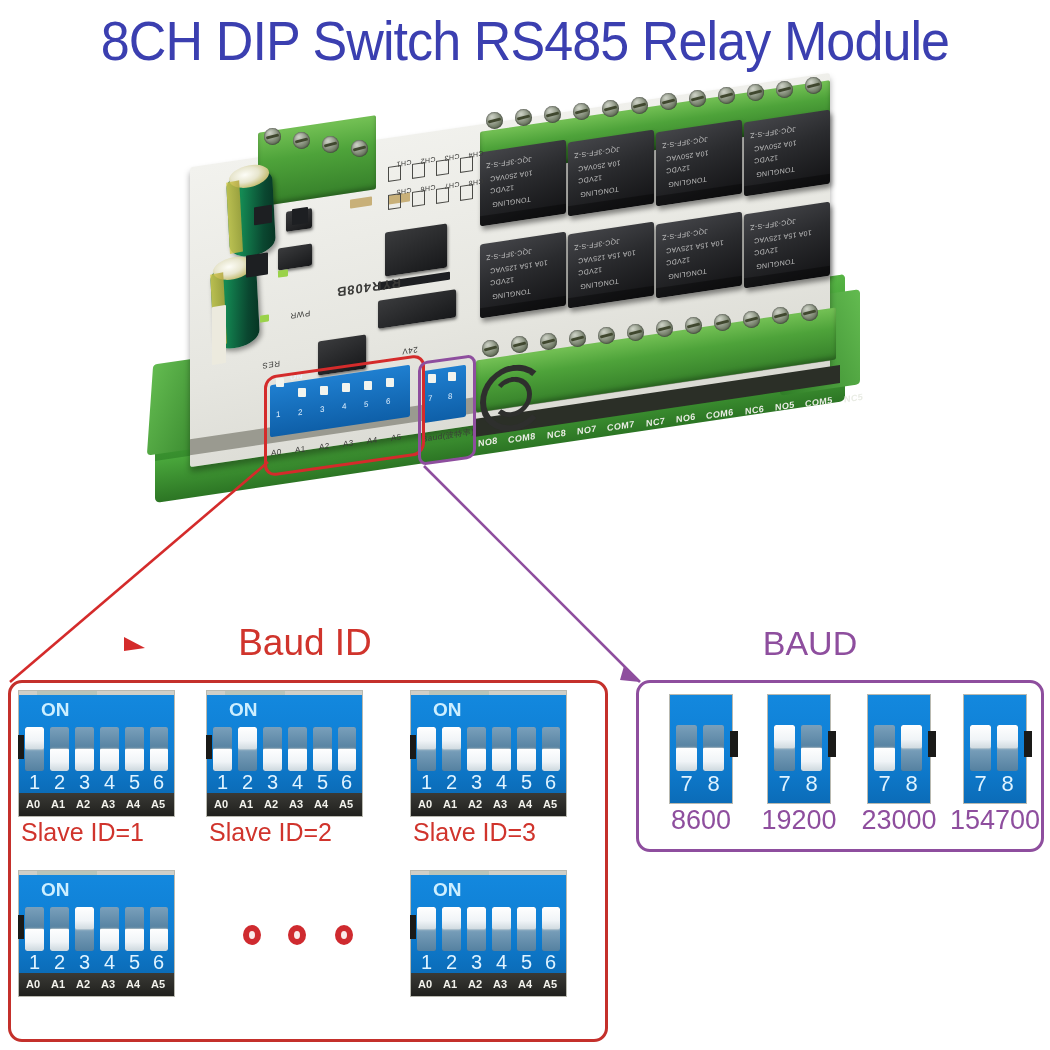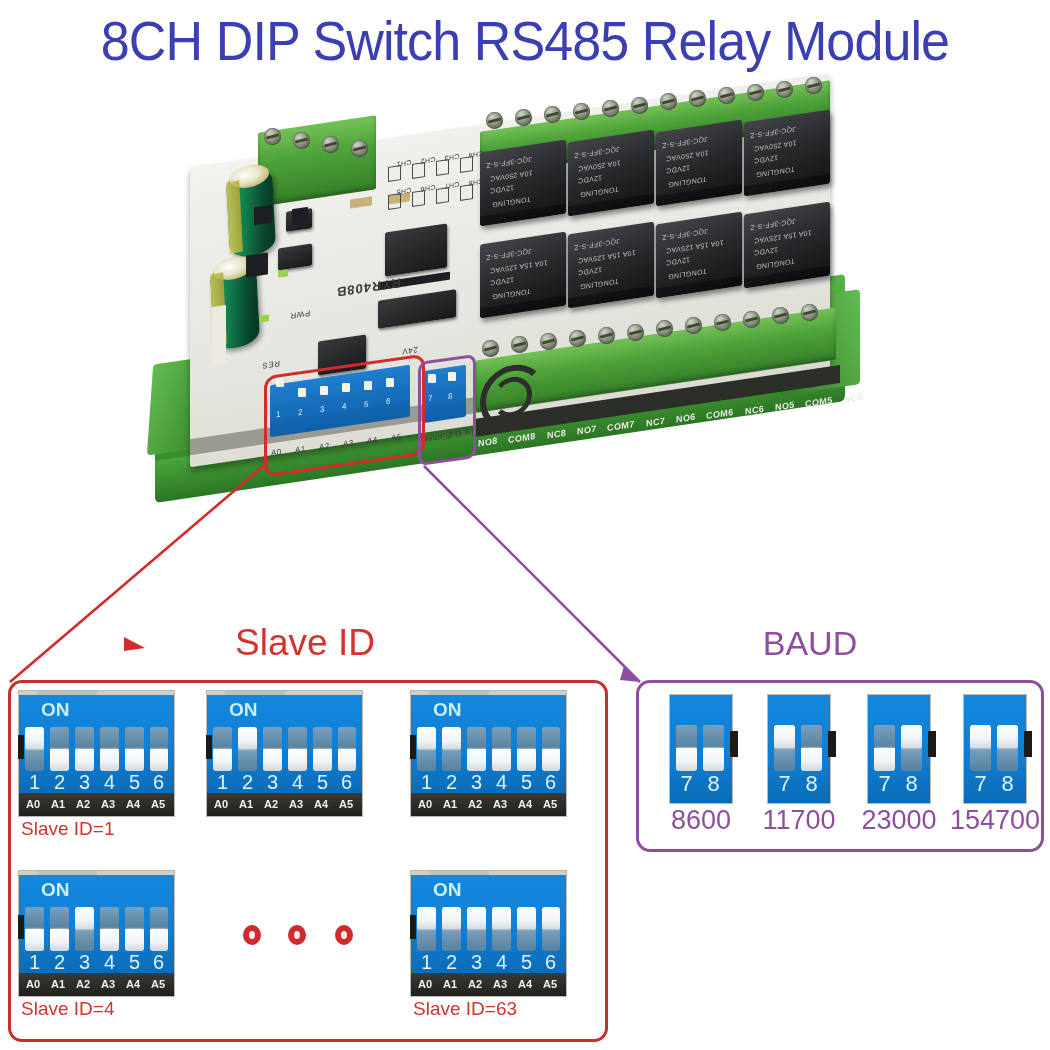"Slave ID" div { text: Slave -> Baud }
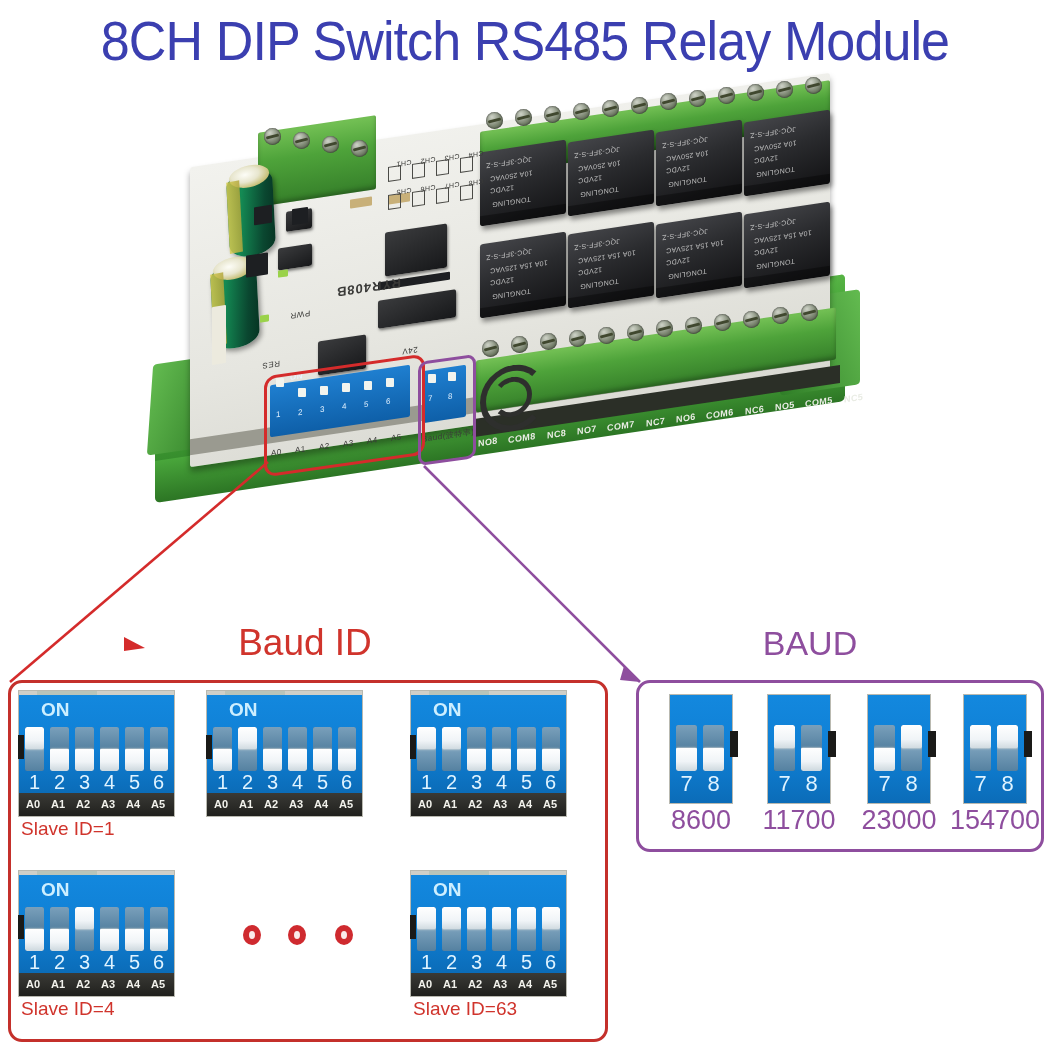"Slave ID=1" .slave-cap { font-size: 19px -> 25px }
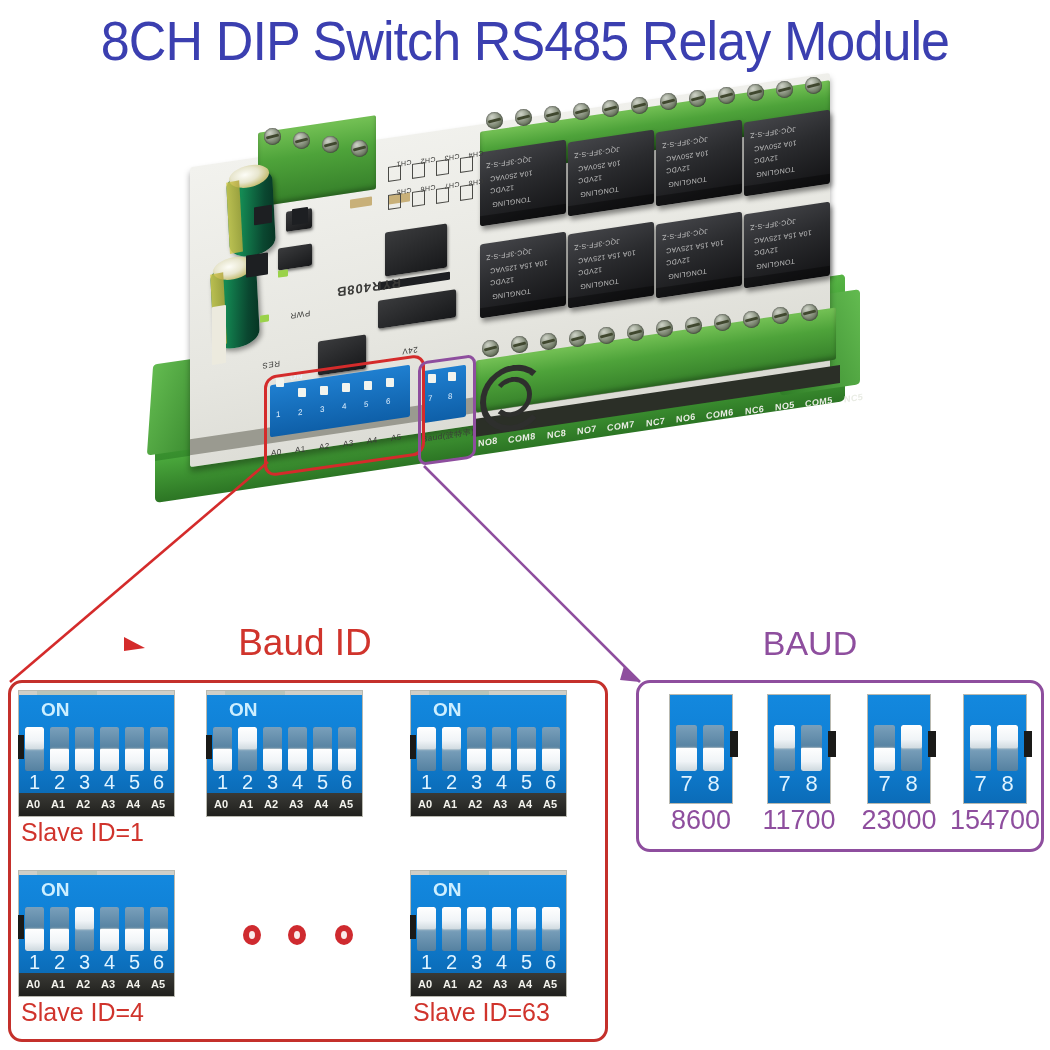"Slave ID=2" div.slave-cap { html: none -> <div>Slave ID=2</div> }
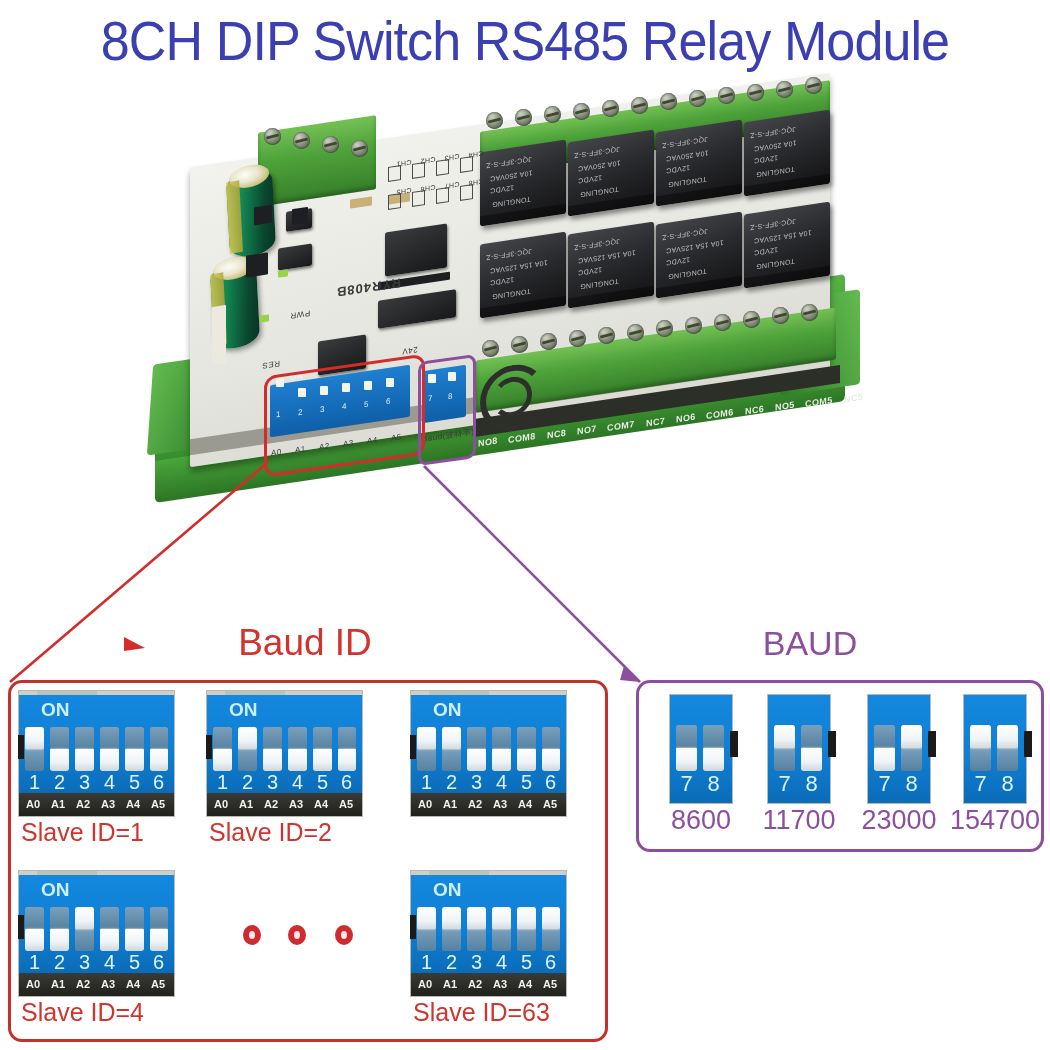"Slave ID=3" div.slave-cap { html: none -> <div>Slave ID=3</div> }
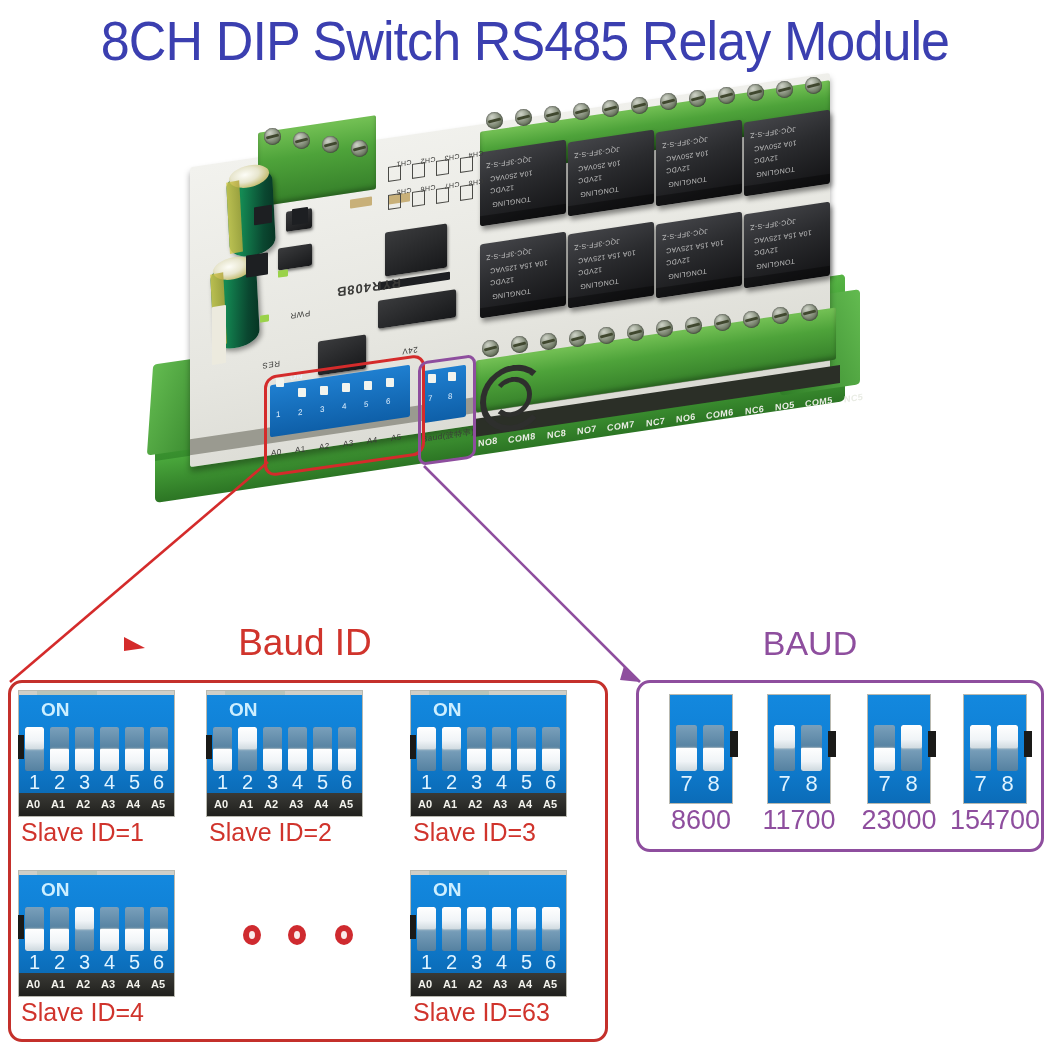"11700" div.baud-cap { text: 11700 -> 19200 }
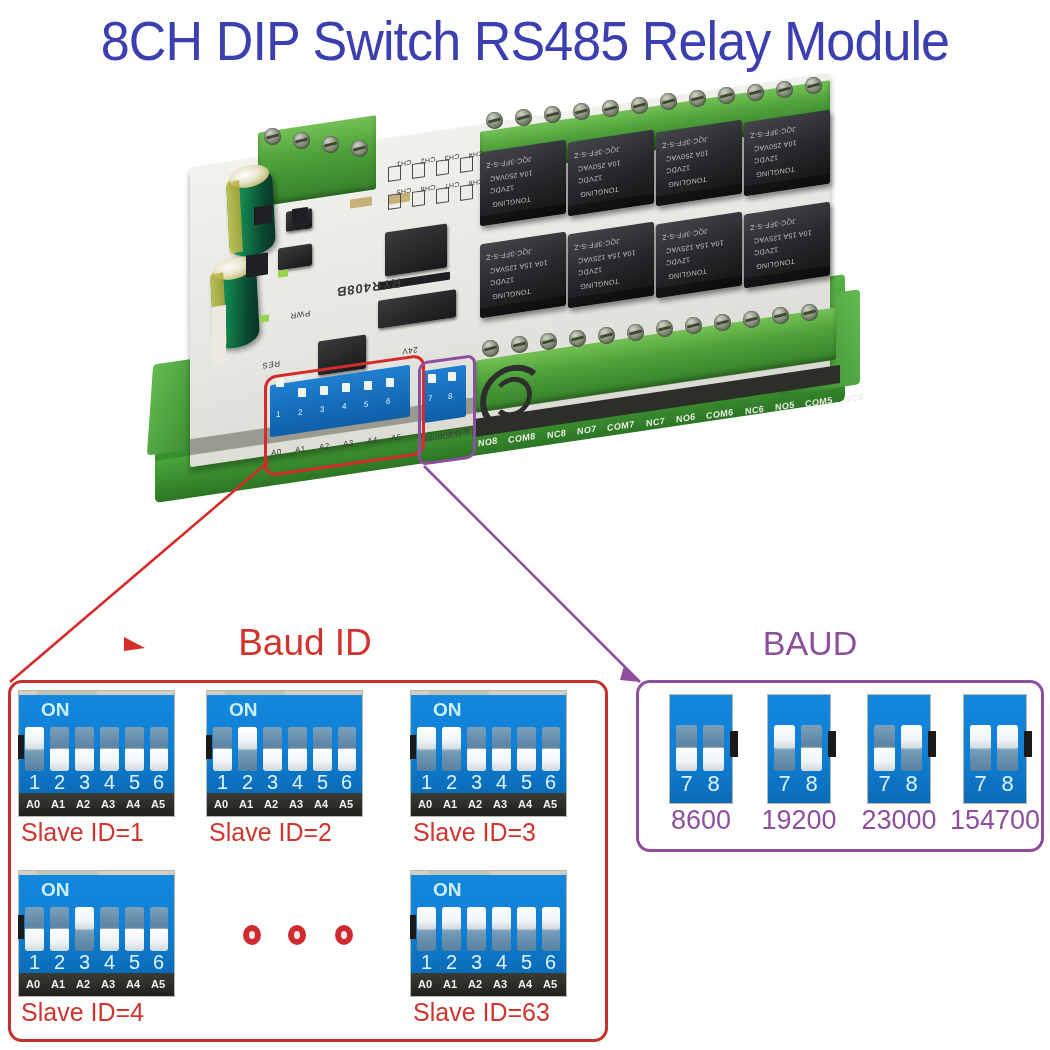"Slave ID=4" div.slave-cap { html: <div>Slave ID=4</div> -> none }
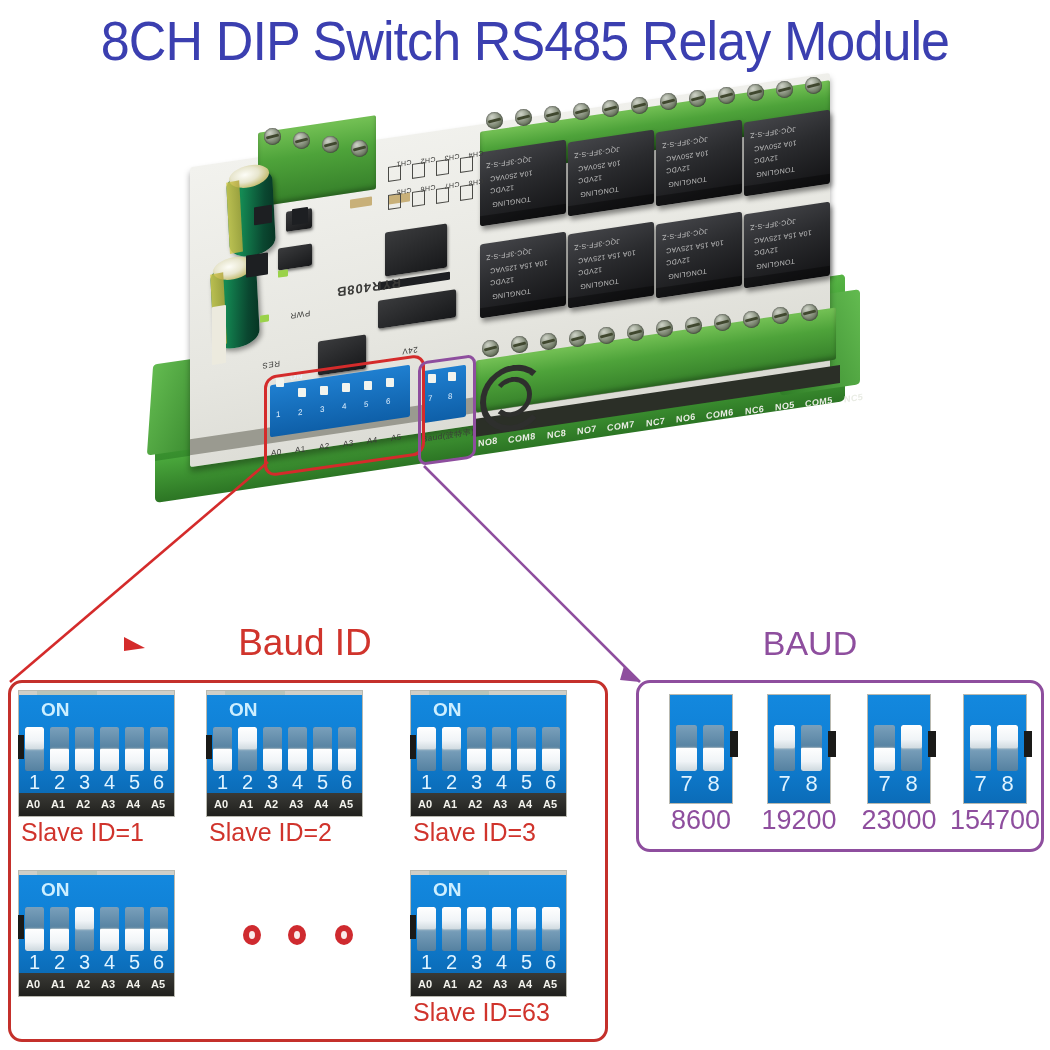"Slave ID=63" div.slave-cap { html: <div>Slave ID=63</div> -> none }
